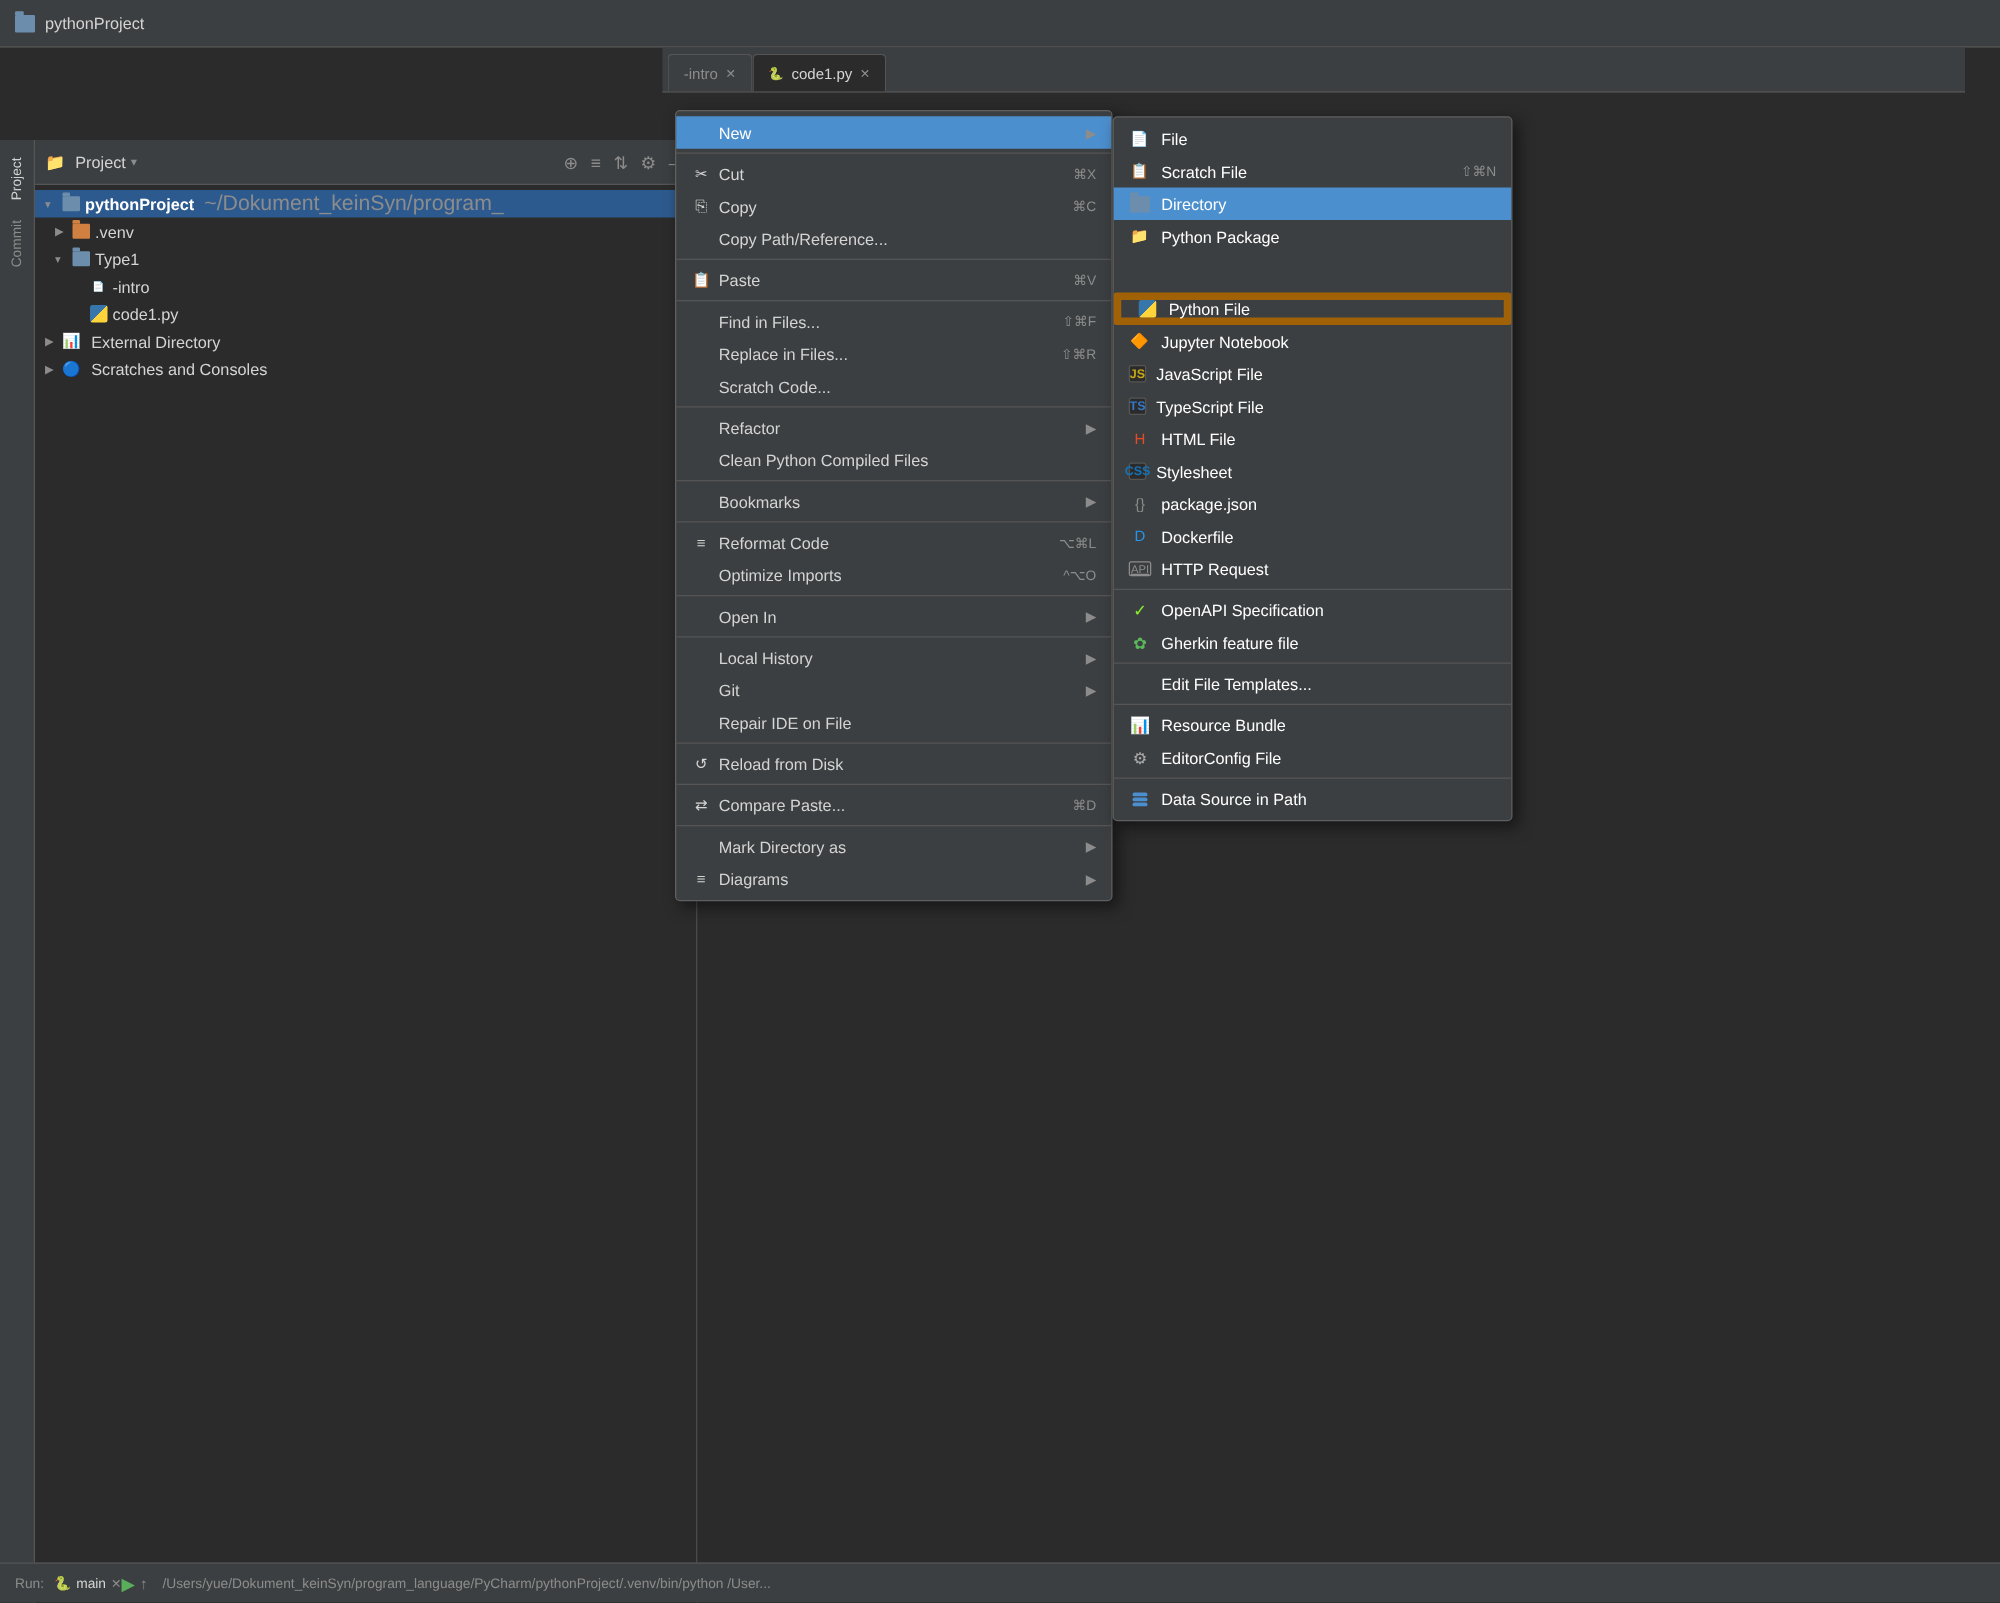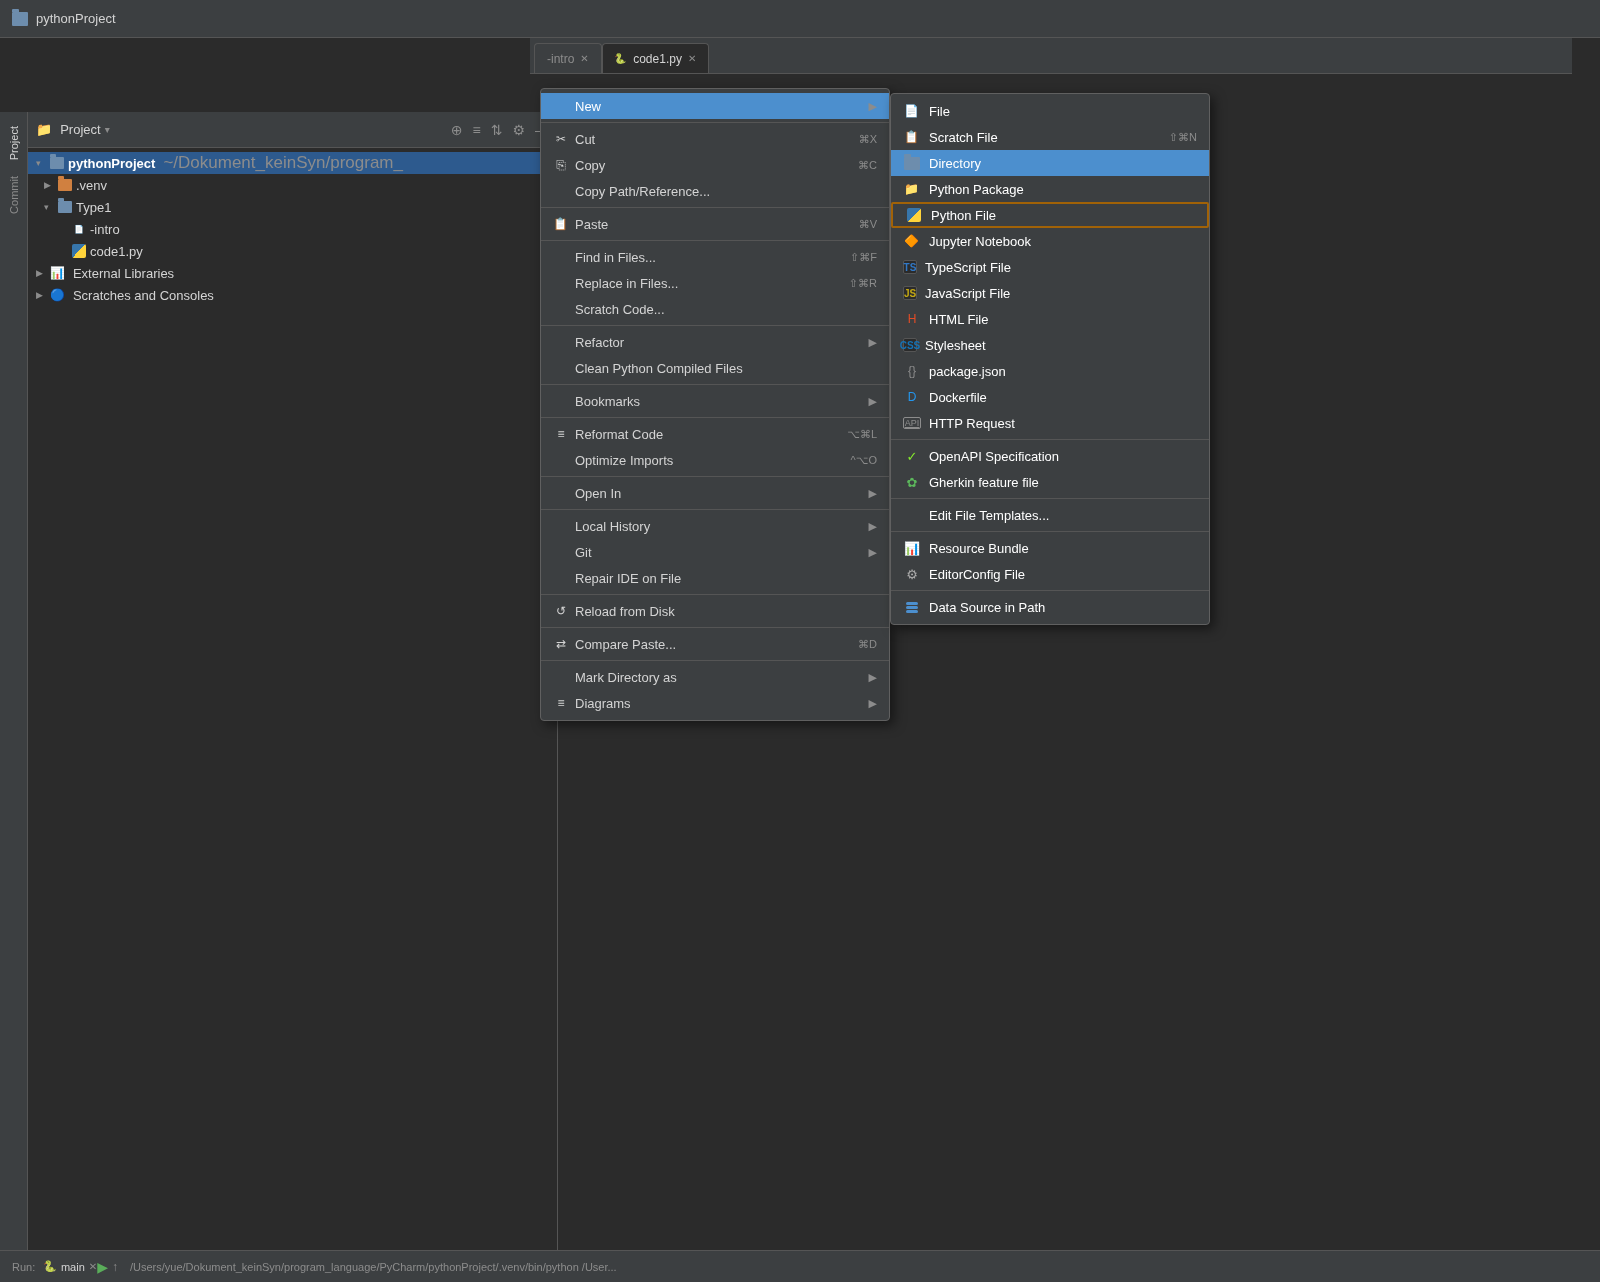"Python File" .submenu-item.python-file-outlined { border: 2px solid #a16207 -> 6px solid #a16207; margin-top: none -> 32px }
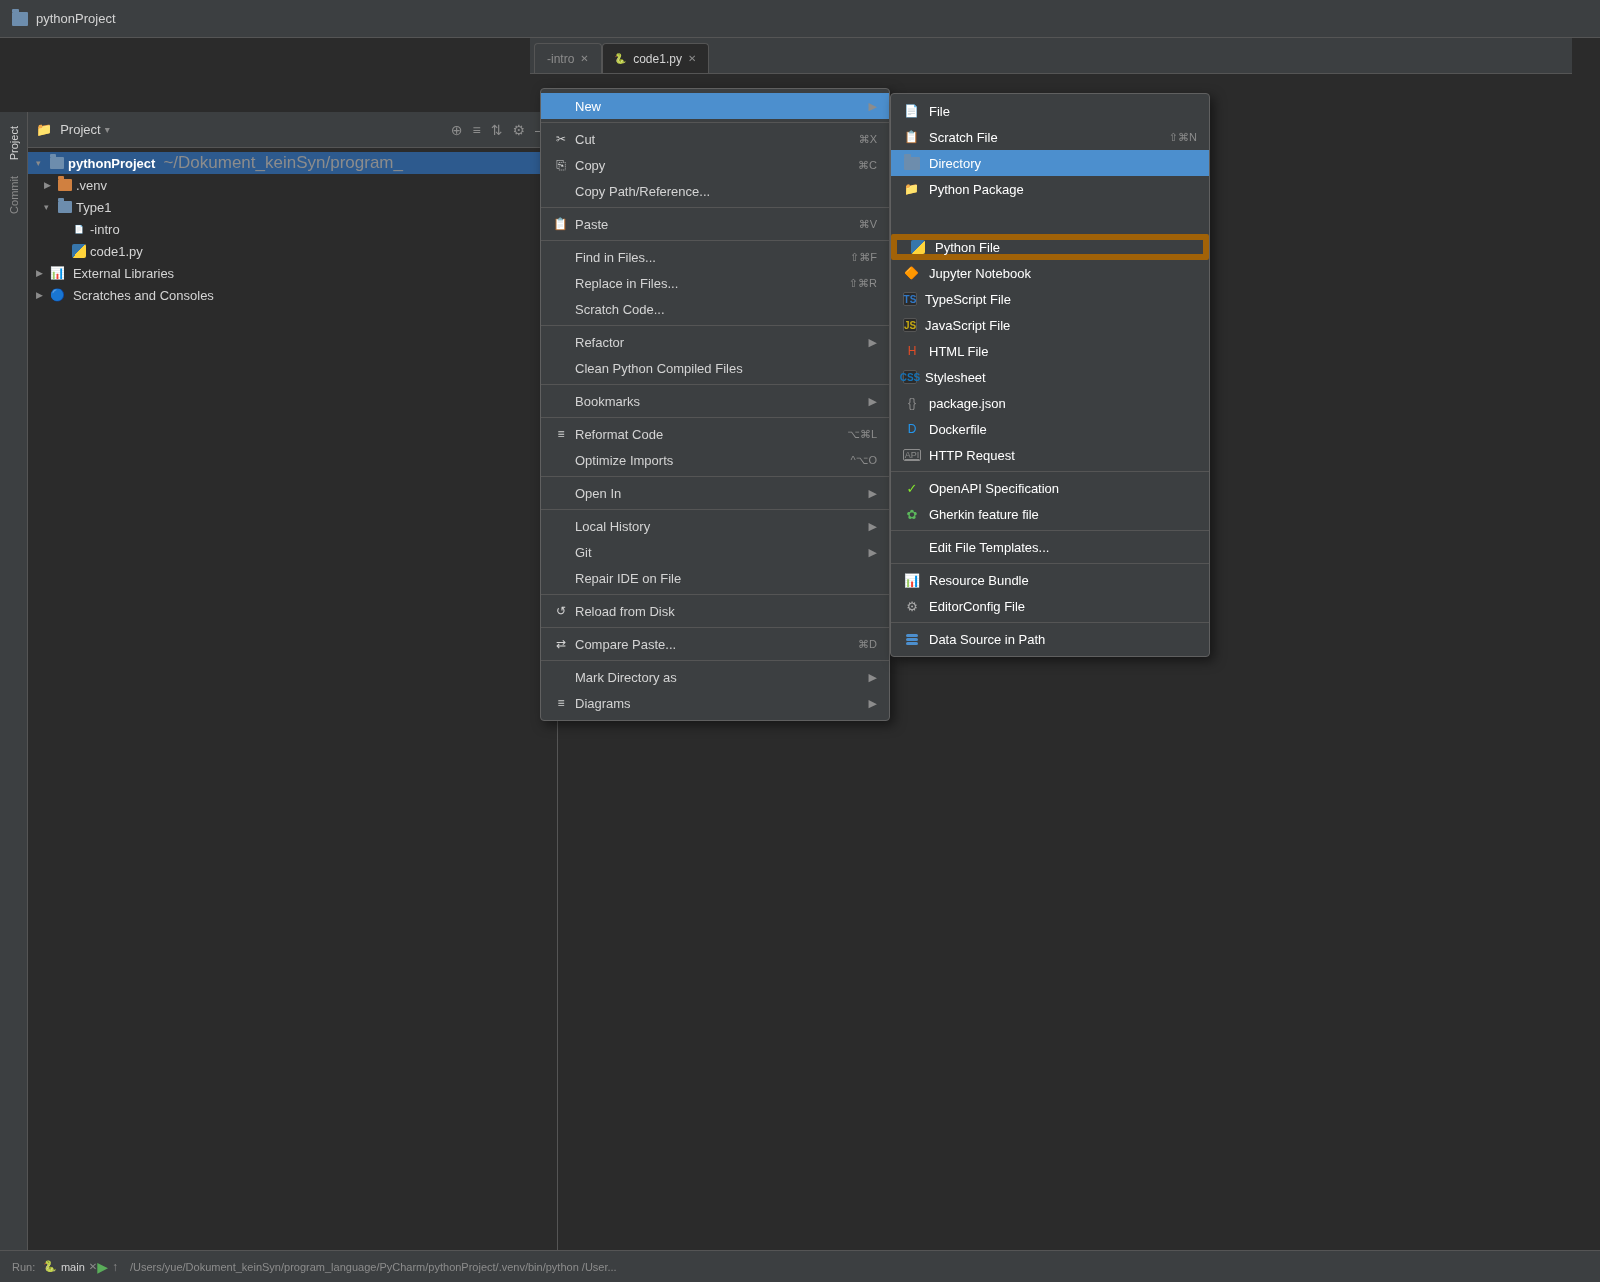"External Libraries" span { text: Libraries -> Directory }
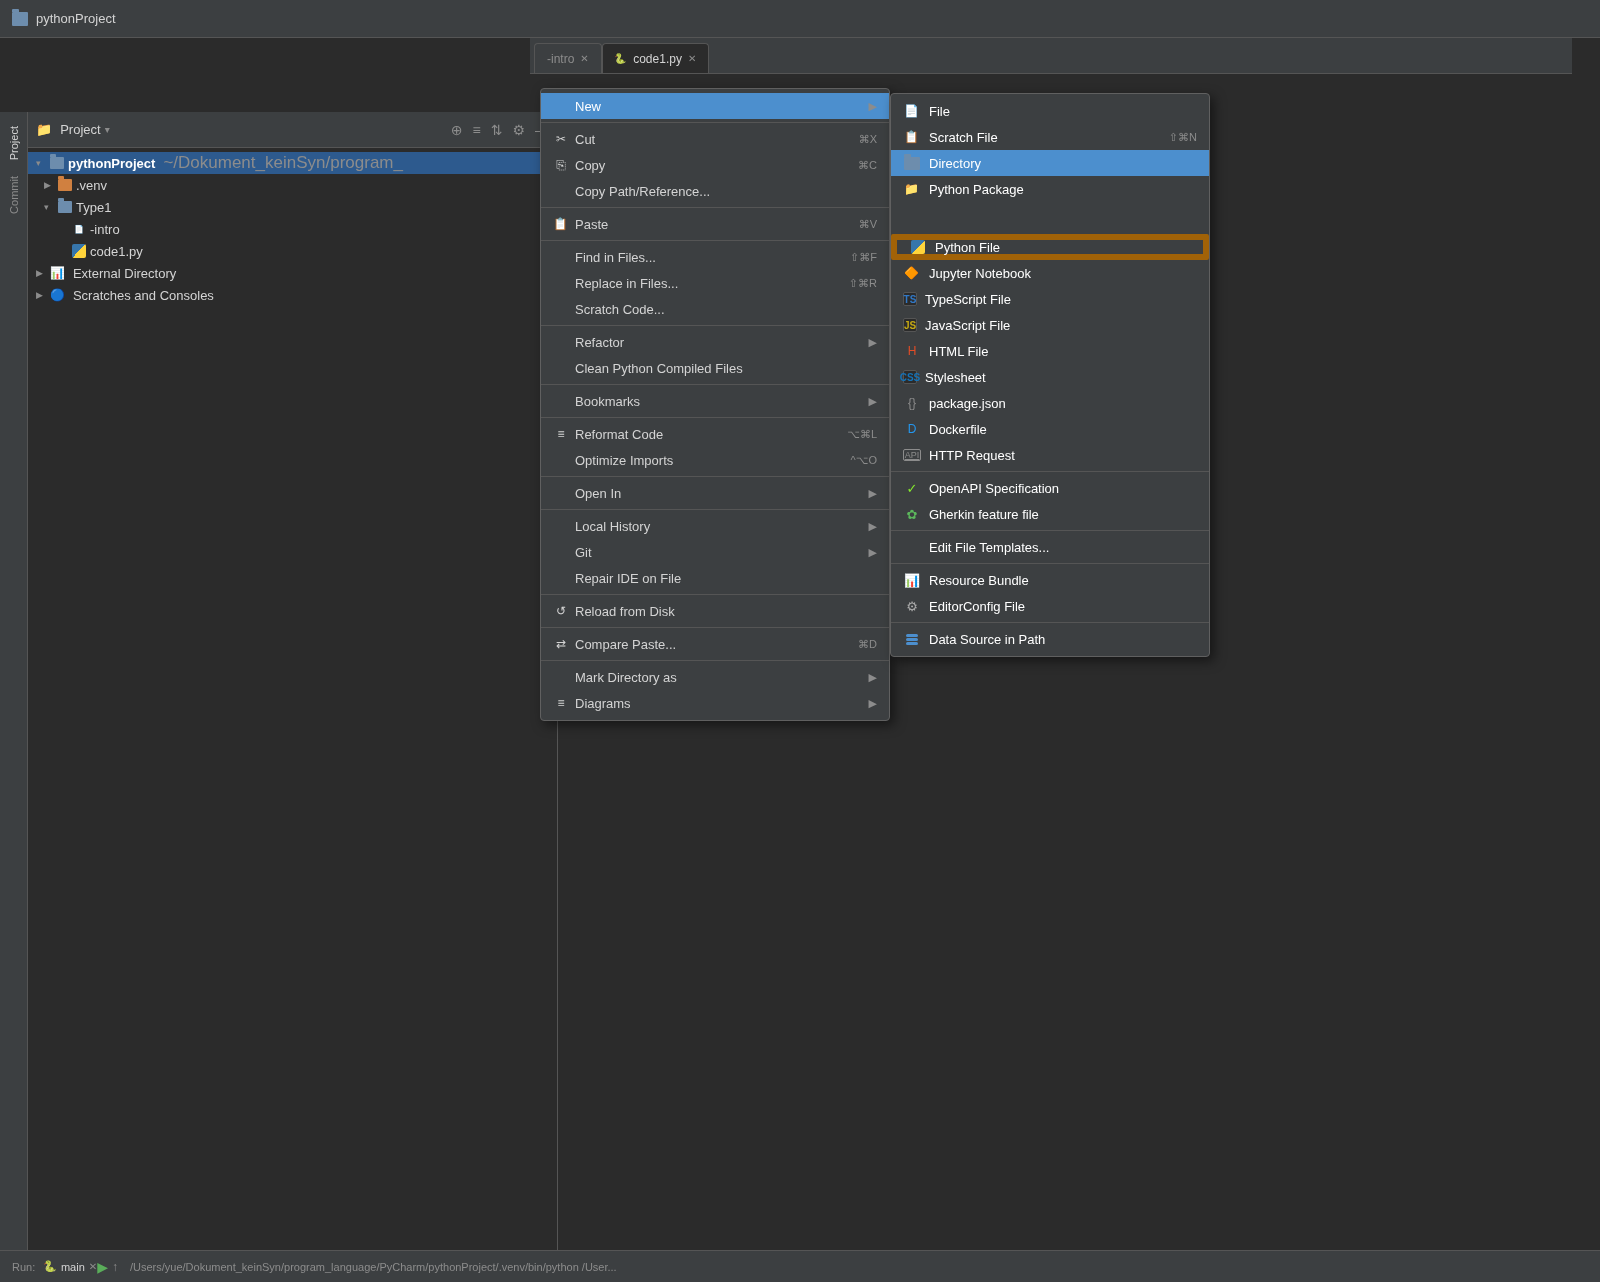"TS" div.submenu-item { order: before "JS" -> after "JS" }
